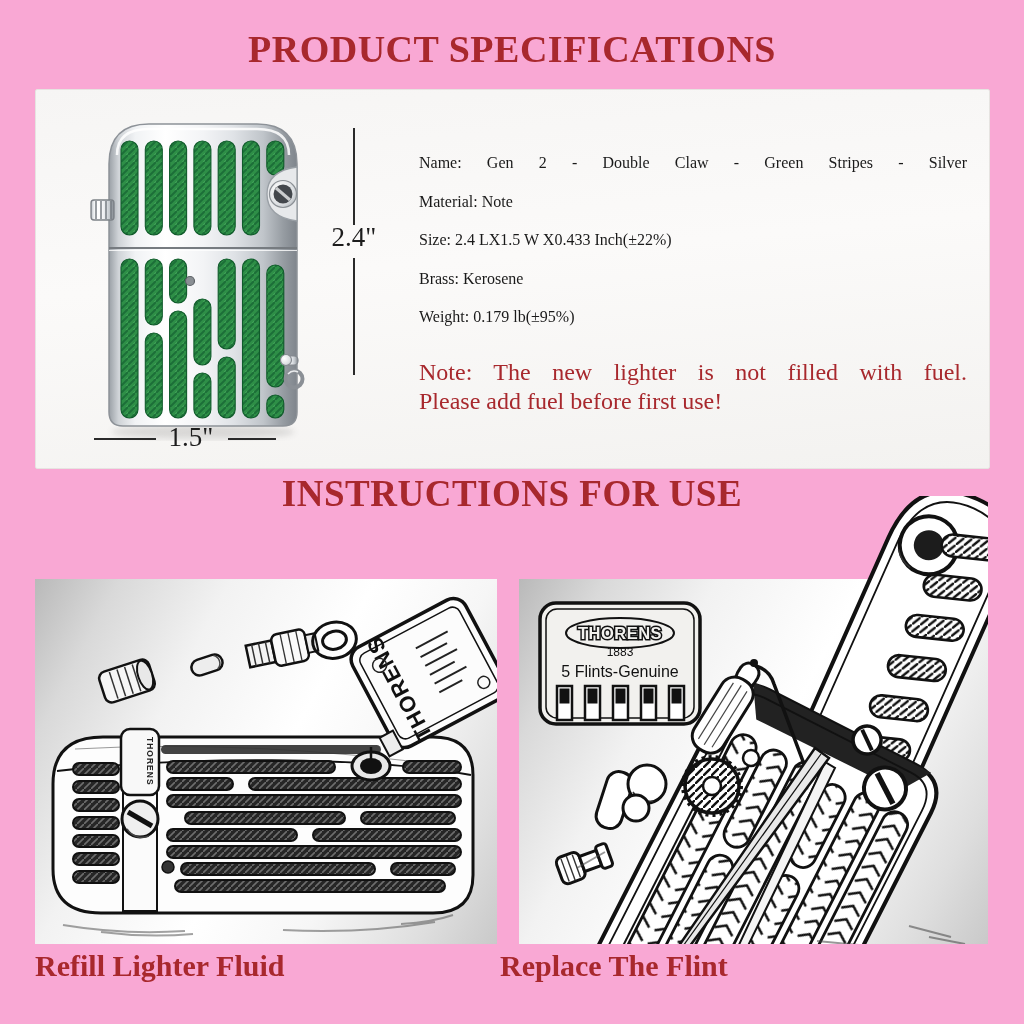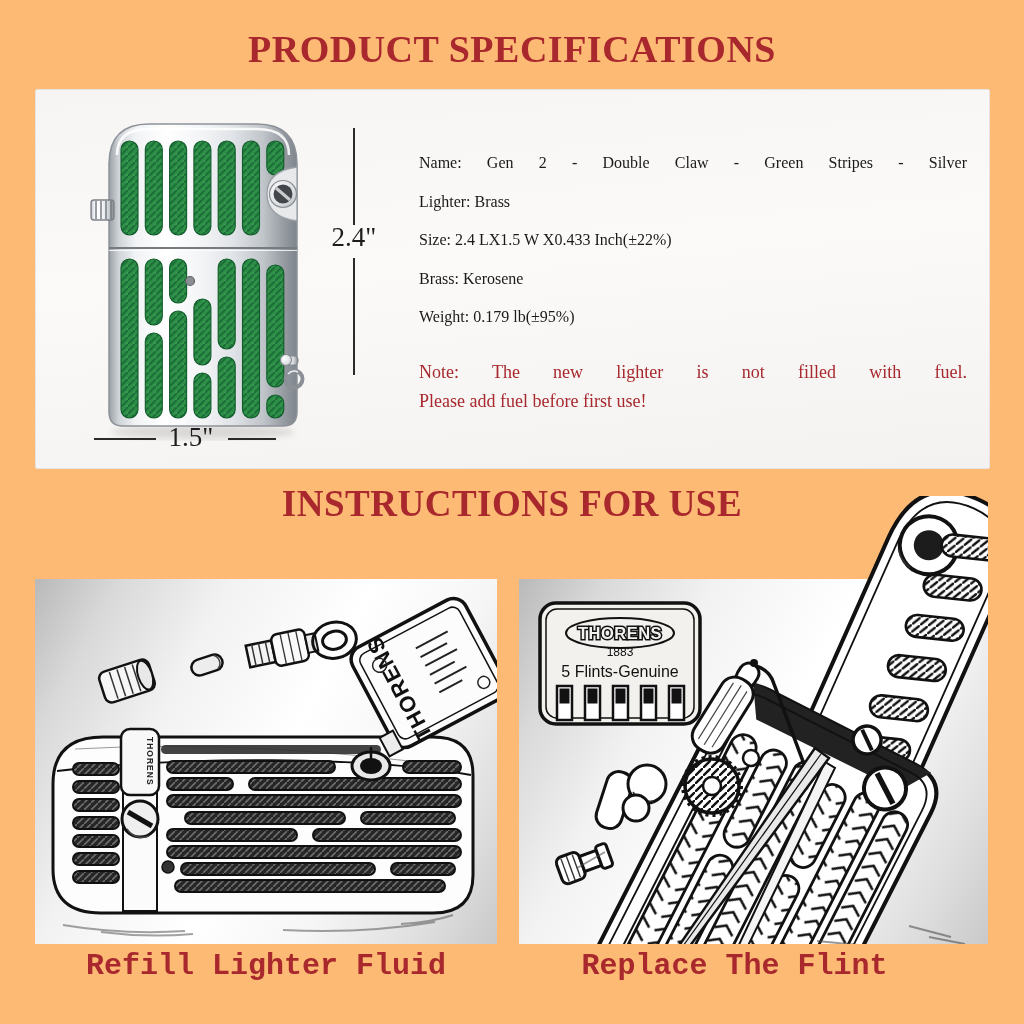"PRODUCT SPECIFICATIONS" .page { background: #fdba74 -> #f9a8d4 }
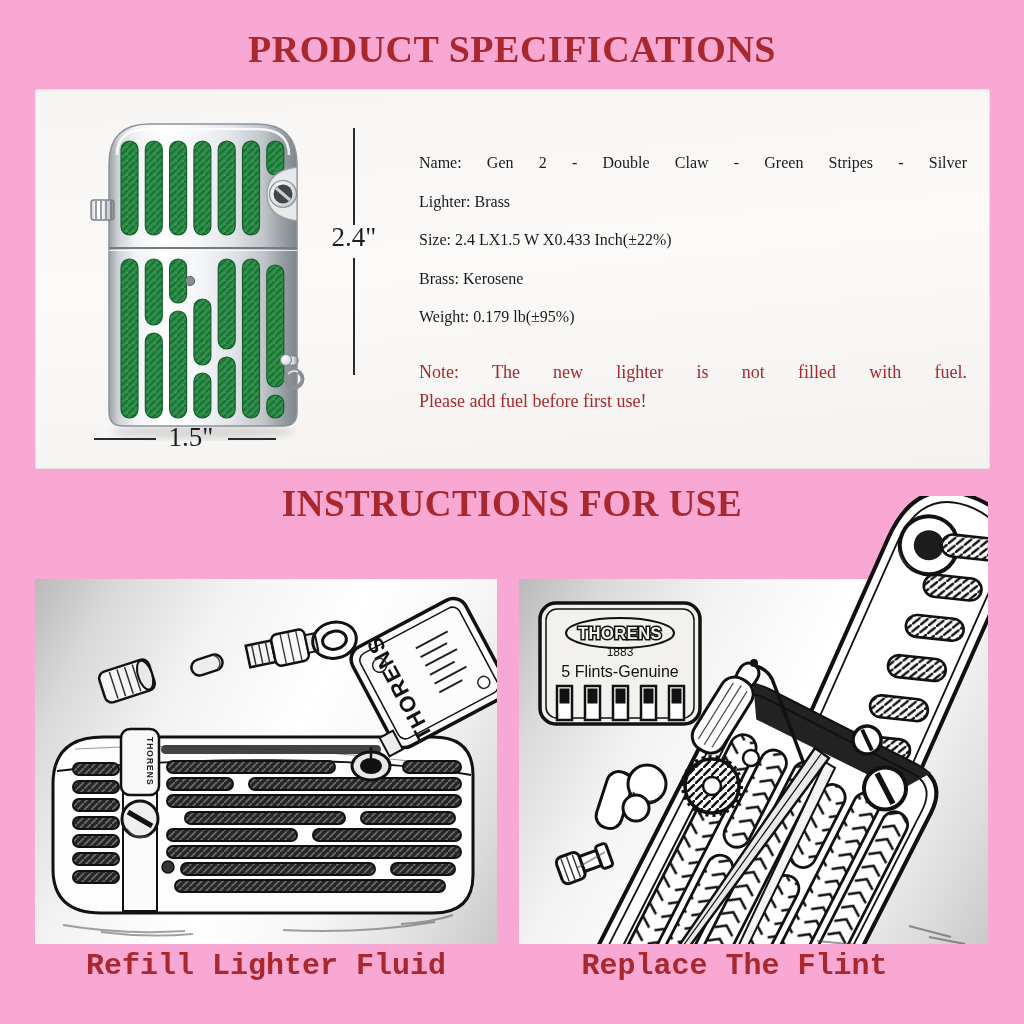"Lighter: Brass" div { text: Lighter: Brass -> Material: Note }
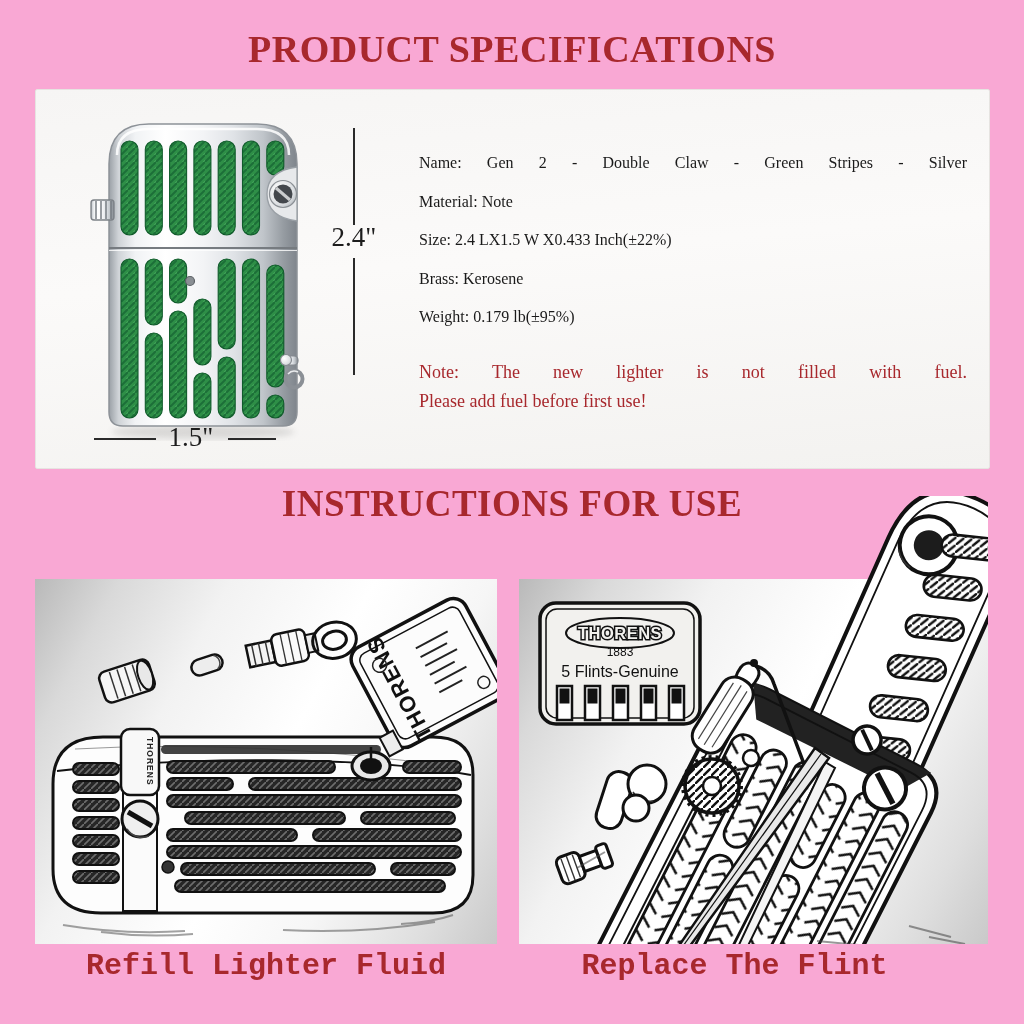"Note: The new lighter is" #note-block { font-size: 18px -> 24px }
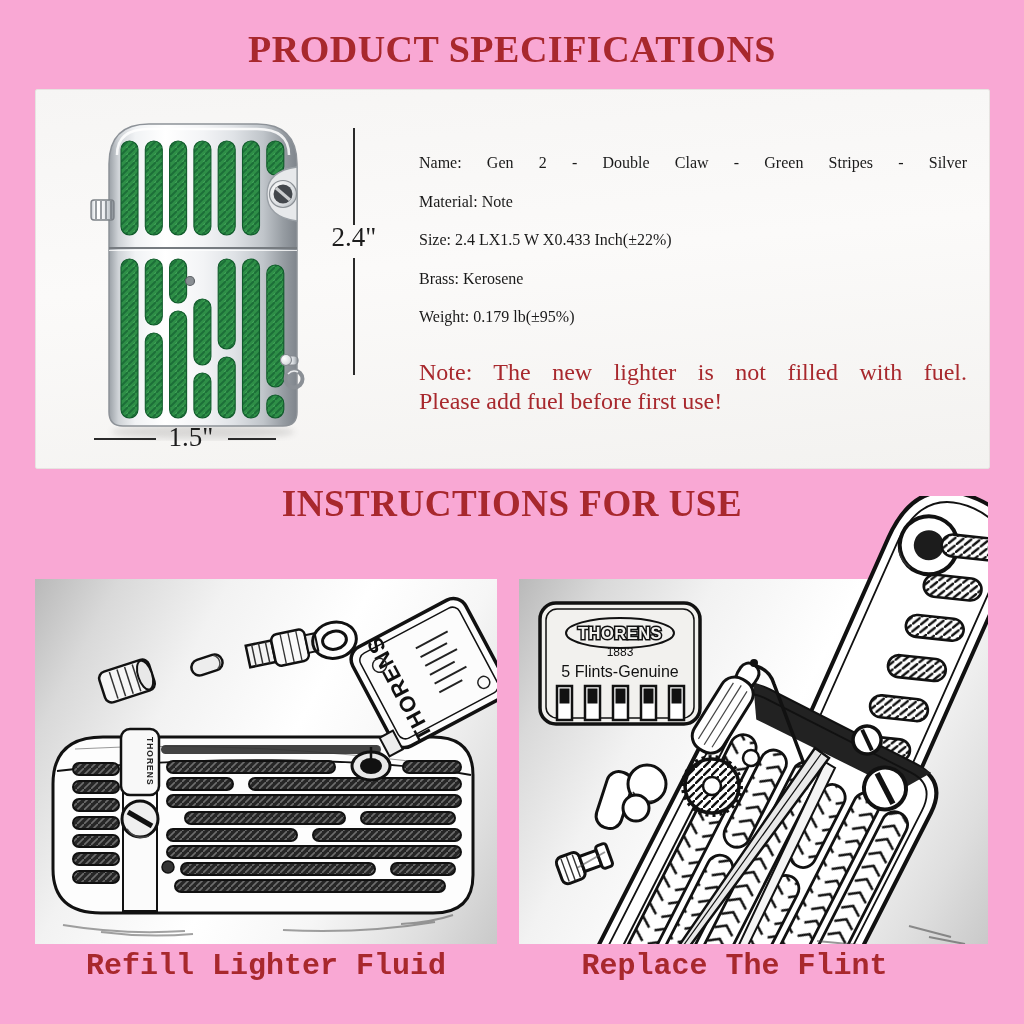"INSTRUCTIONS FOR USE" #title-instructions { top: 482px -> 472px }
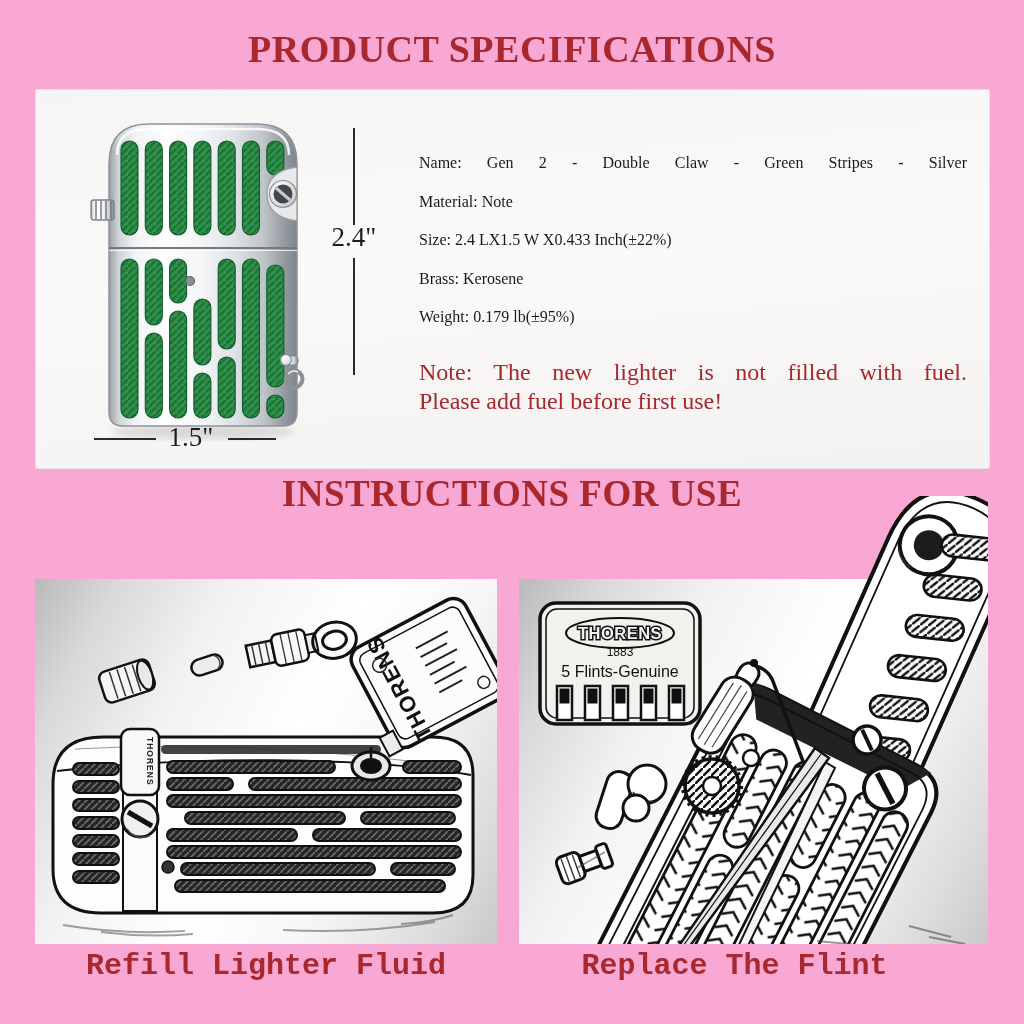"Refill Lighter Fluid" .caption { font-family: Liberation Mono, monospace -> Liberation Serif, serif; text-align: center -> left }
